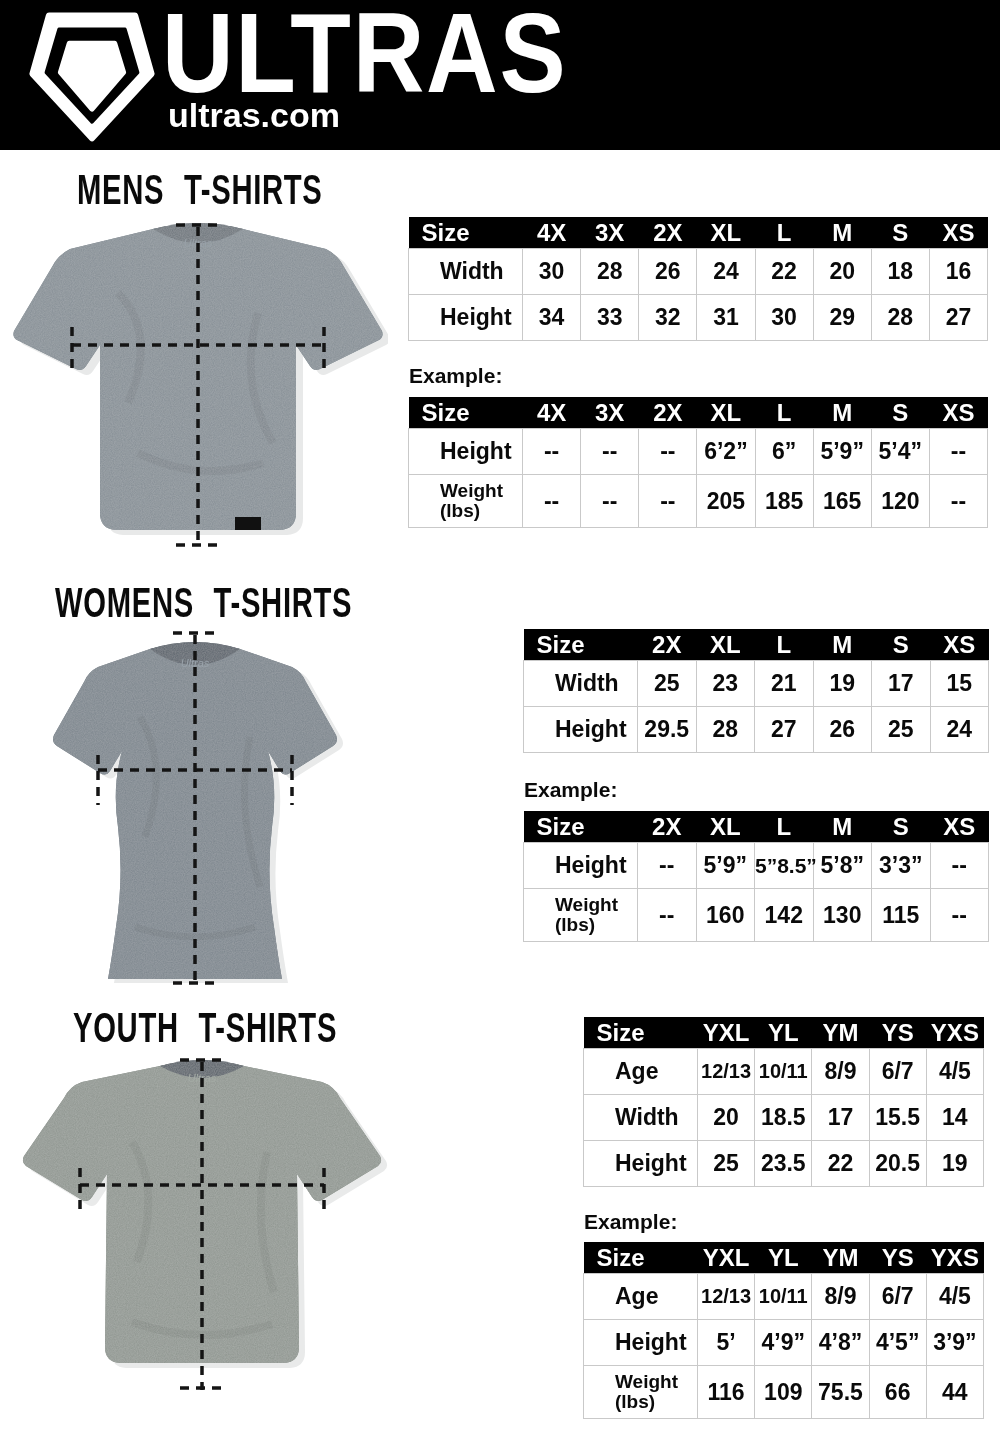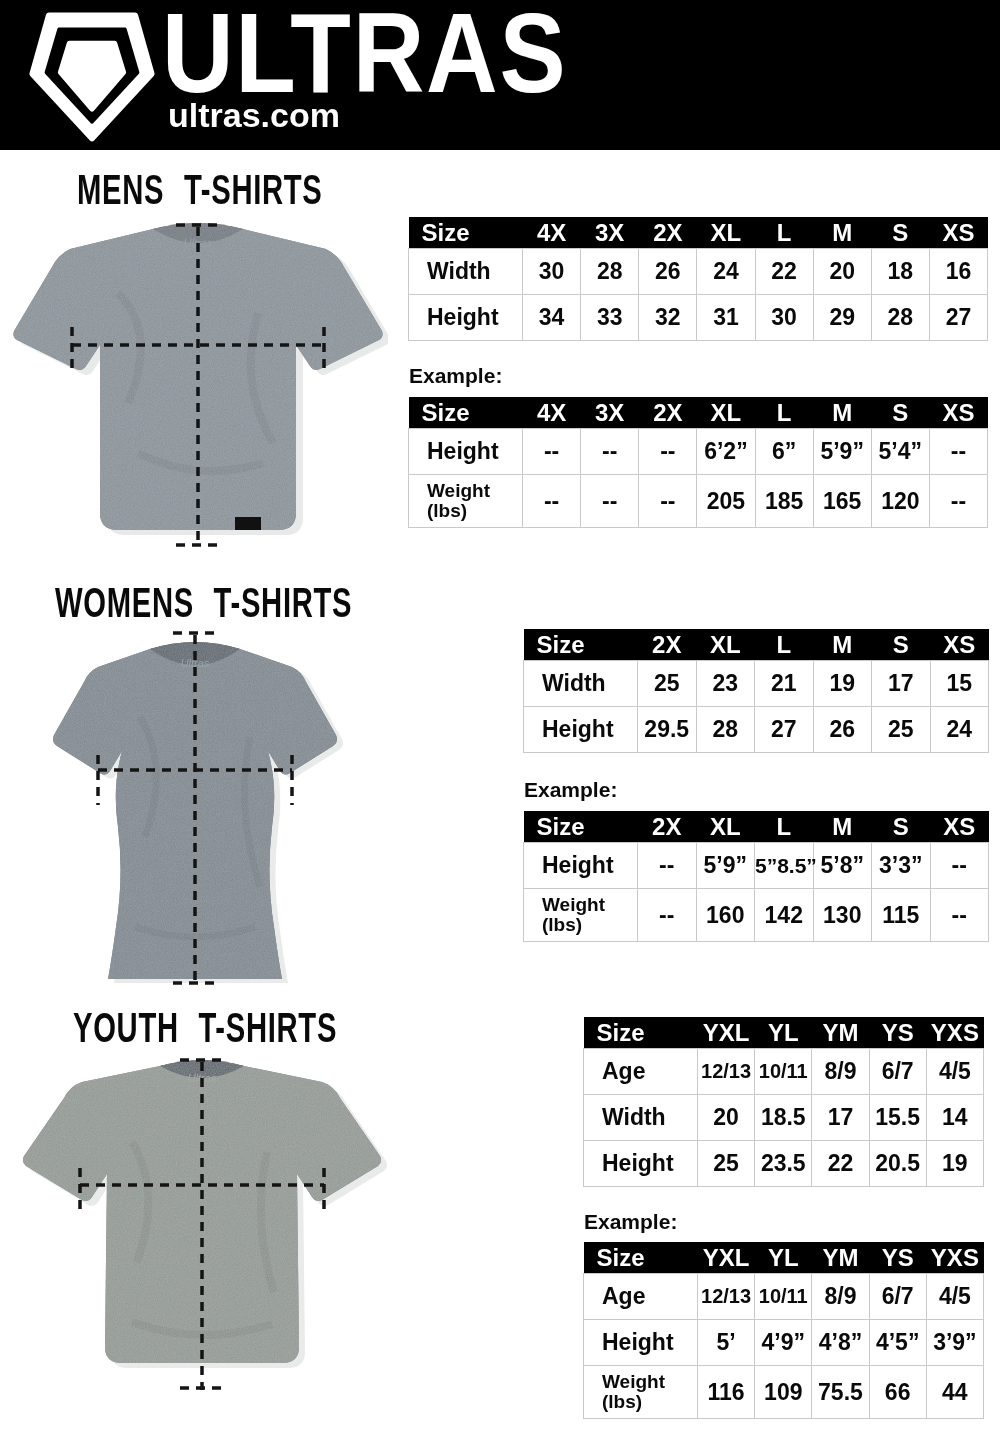"Width" .size-table td:first-child { padding-left: 18px -> 31px }
